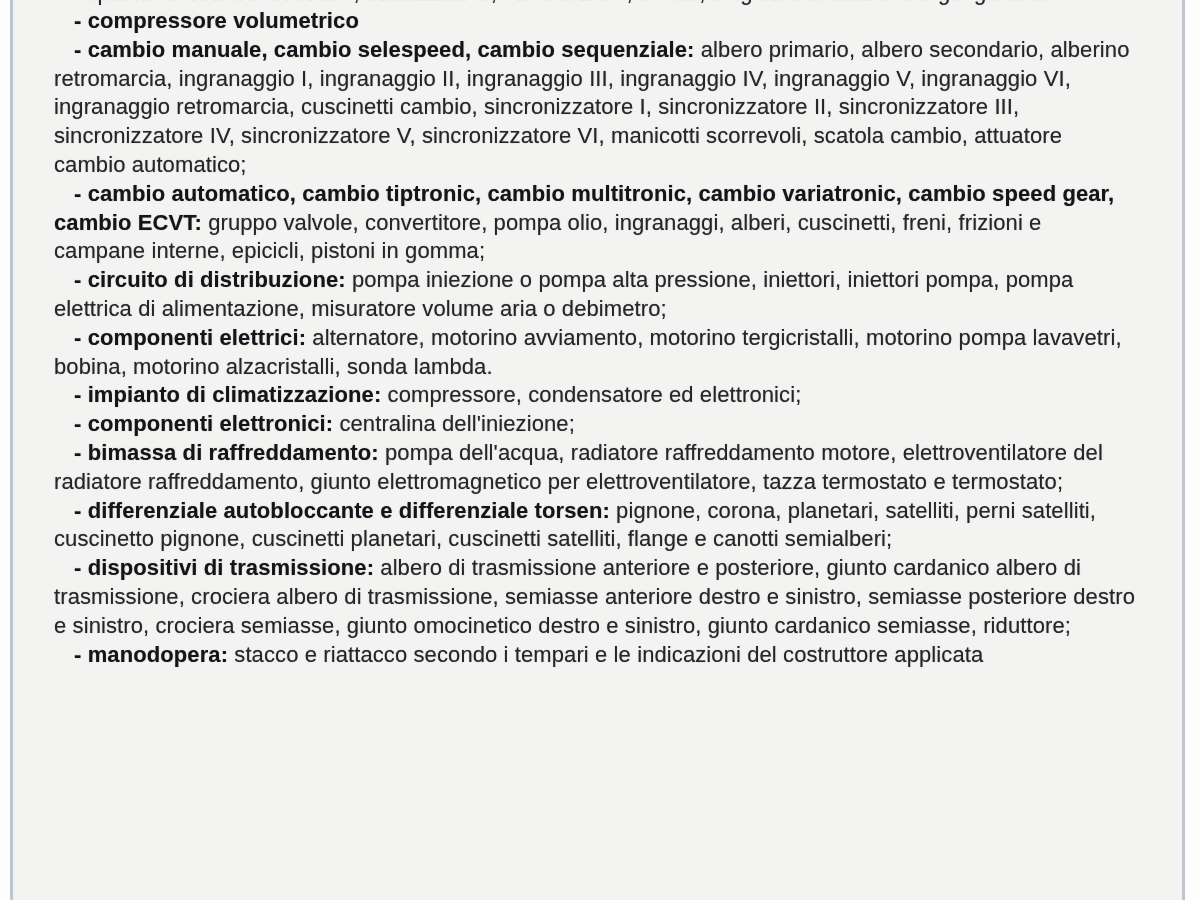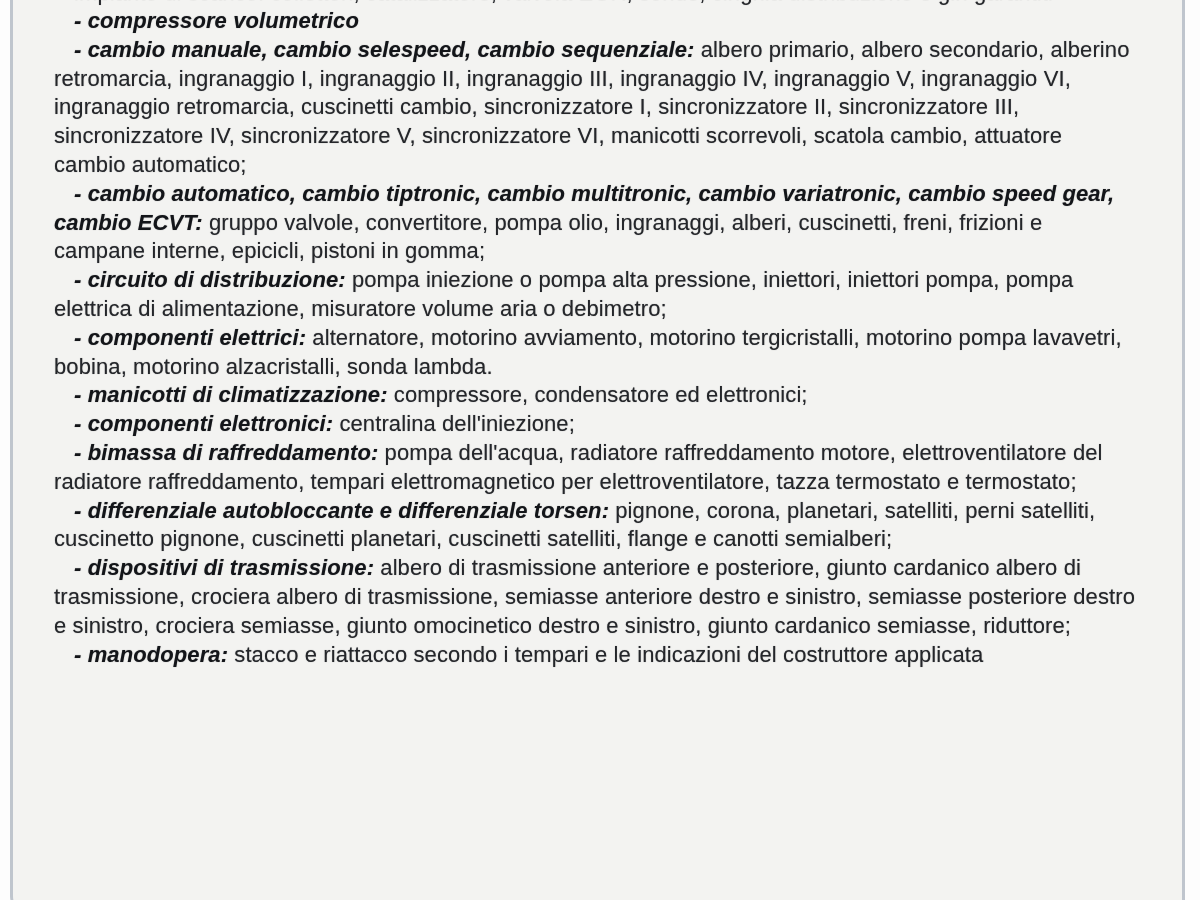"- compressore volumetrico" p.item b { font-style: italic -> none }
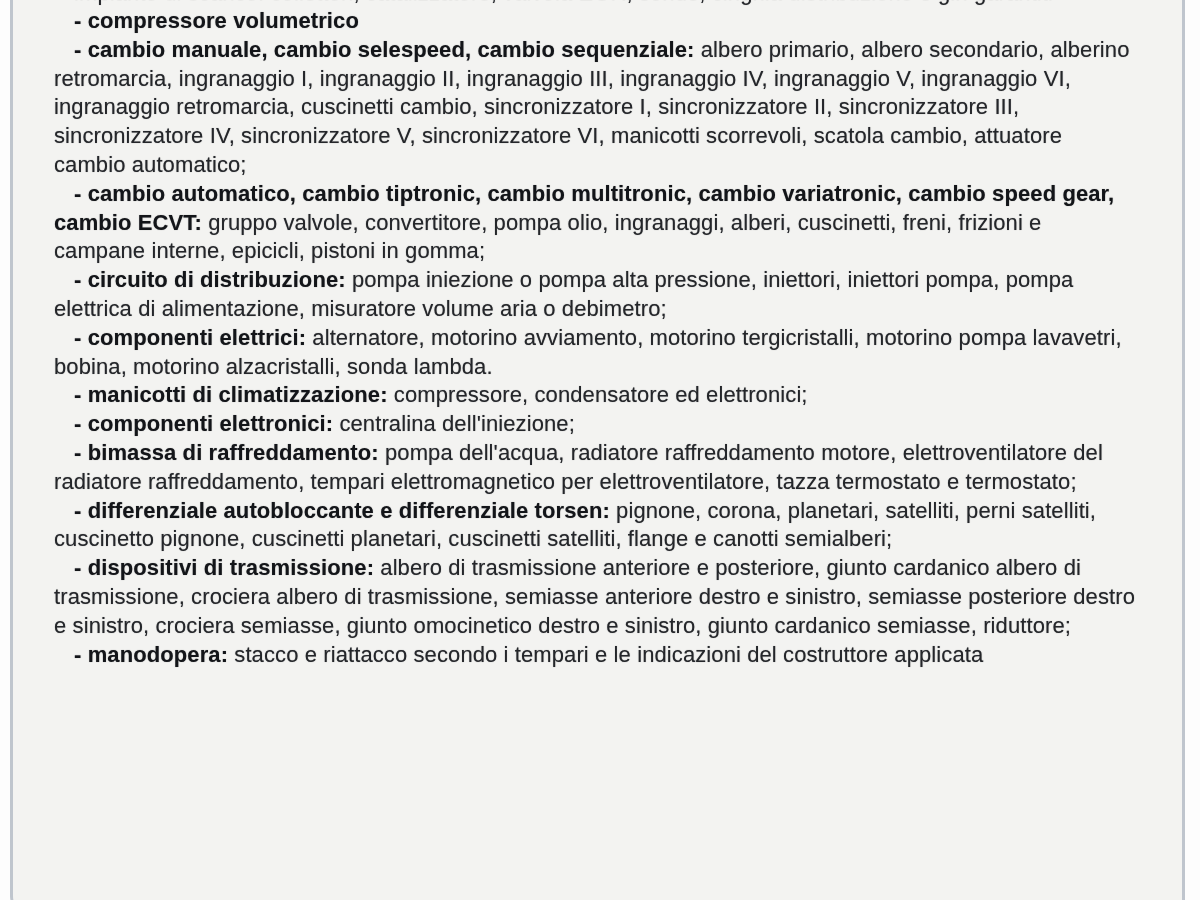"- manicotti di climatizzazione:" b { text: manicotti -> impianto }
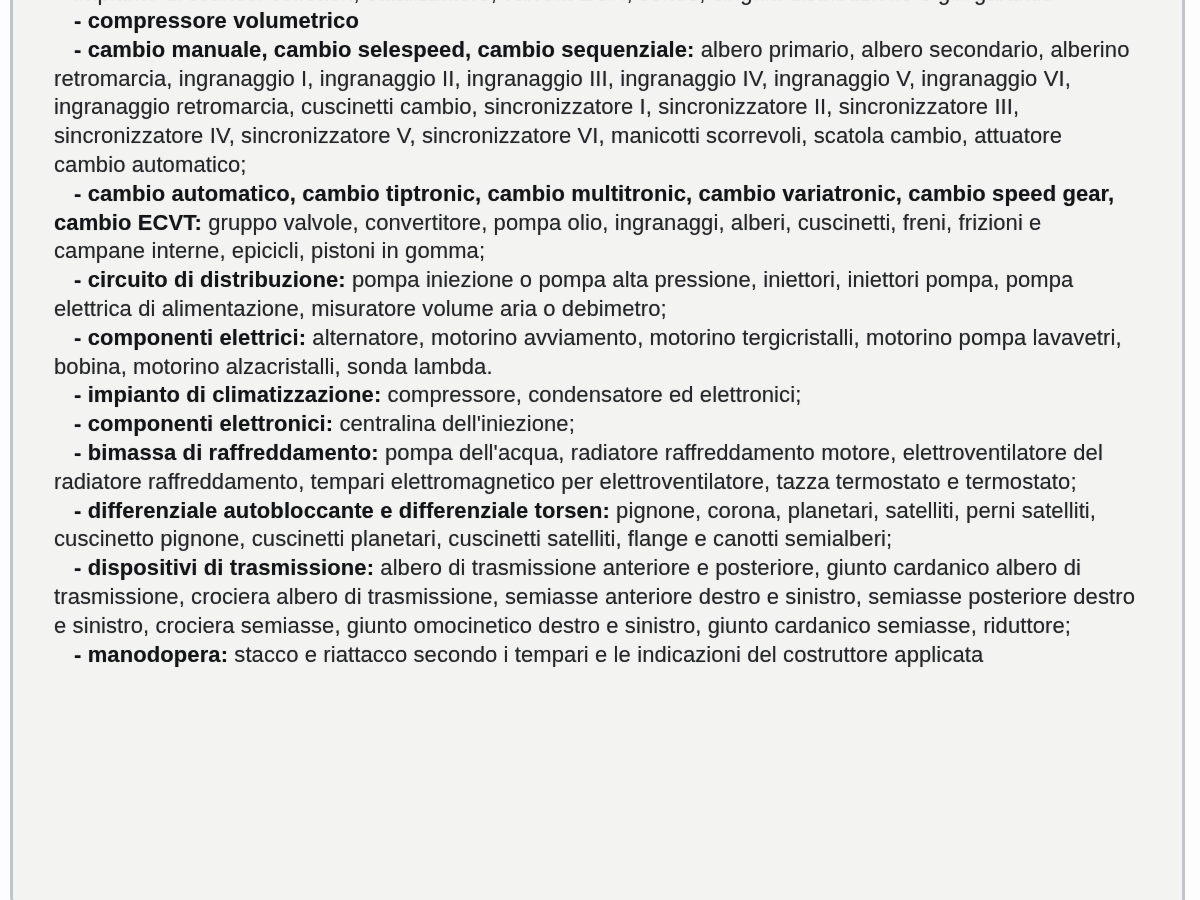"pompa dell'acqua, radiatore" span { text: tempari -> giunto }
